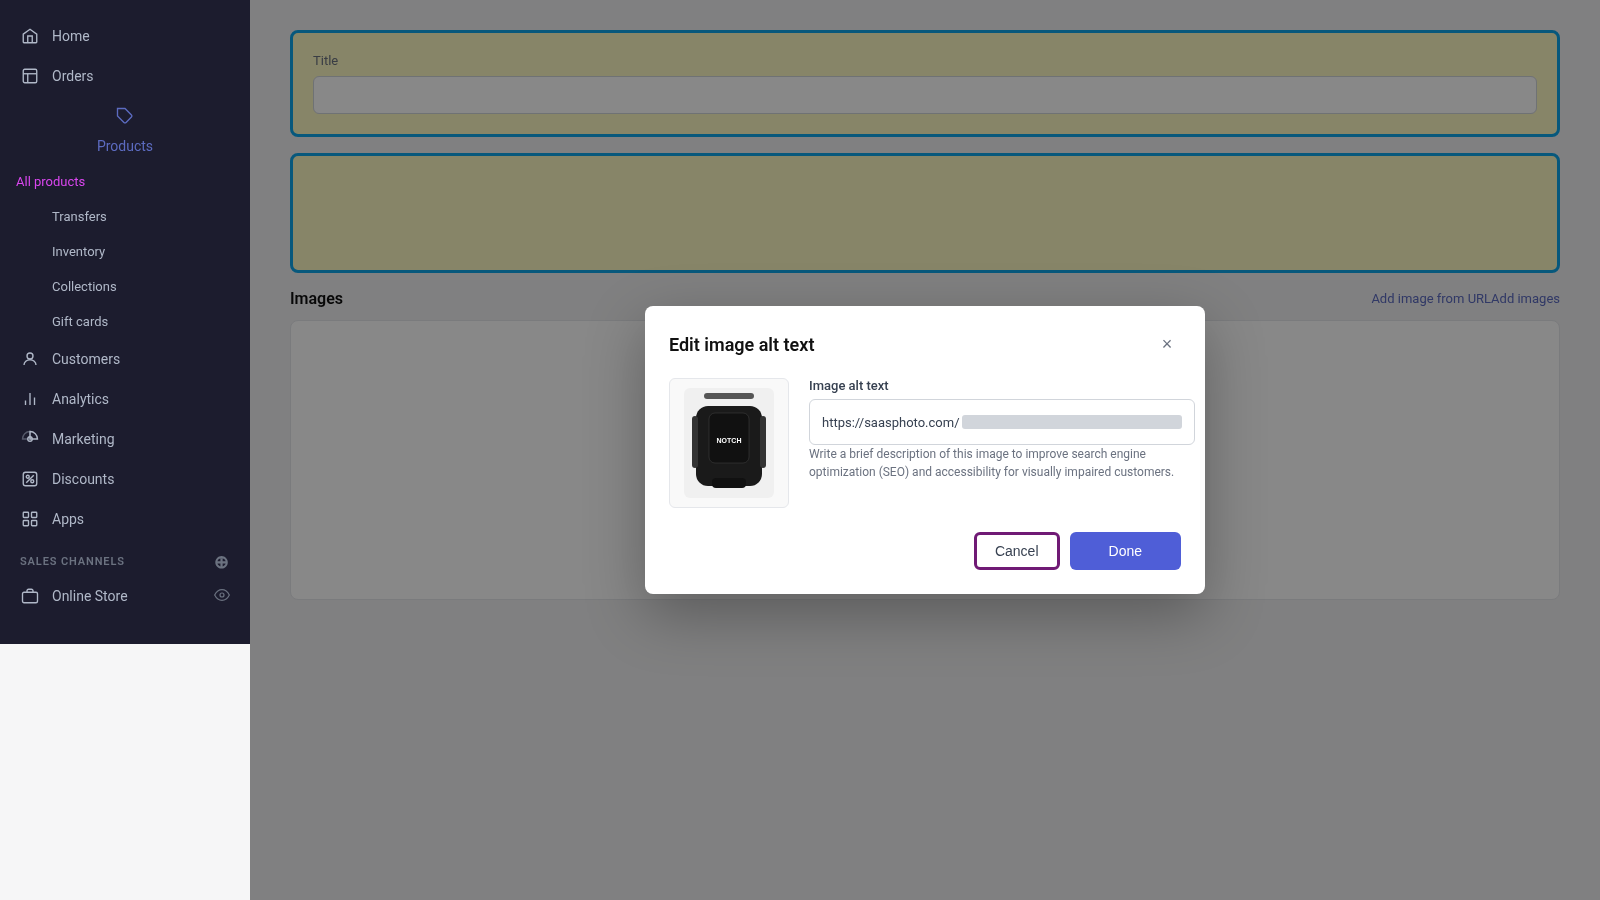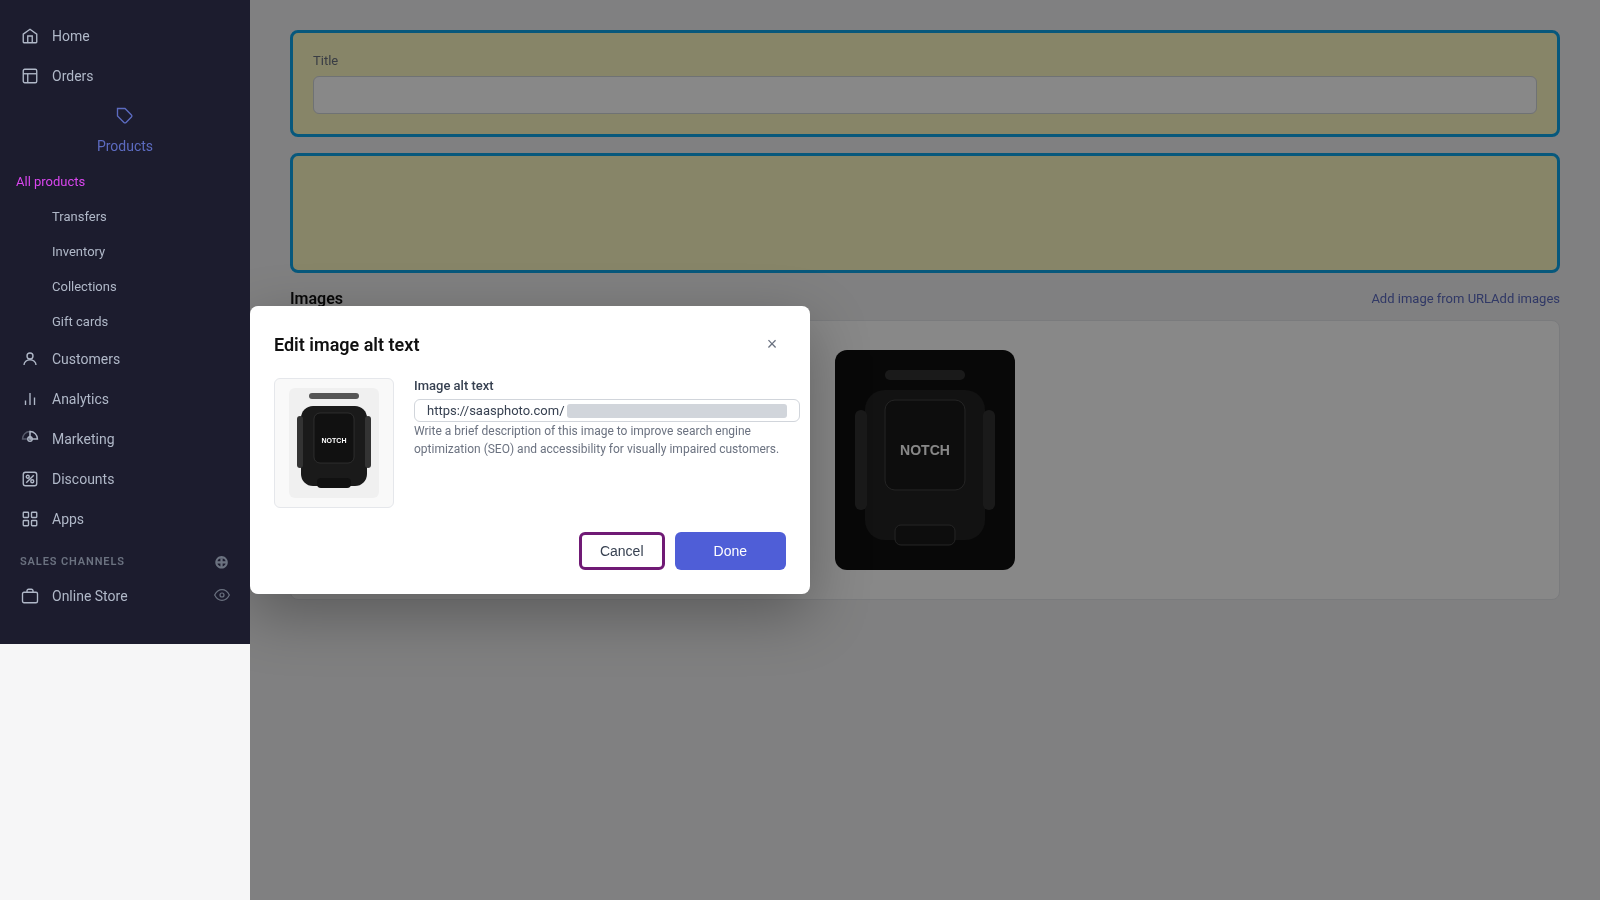"Edit image alt text" .overlay { justify-content: none -> center }
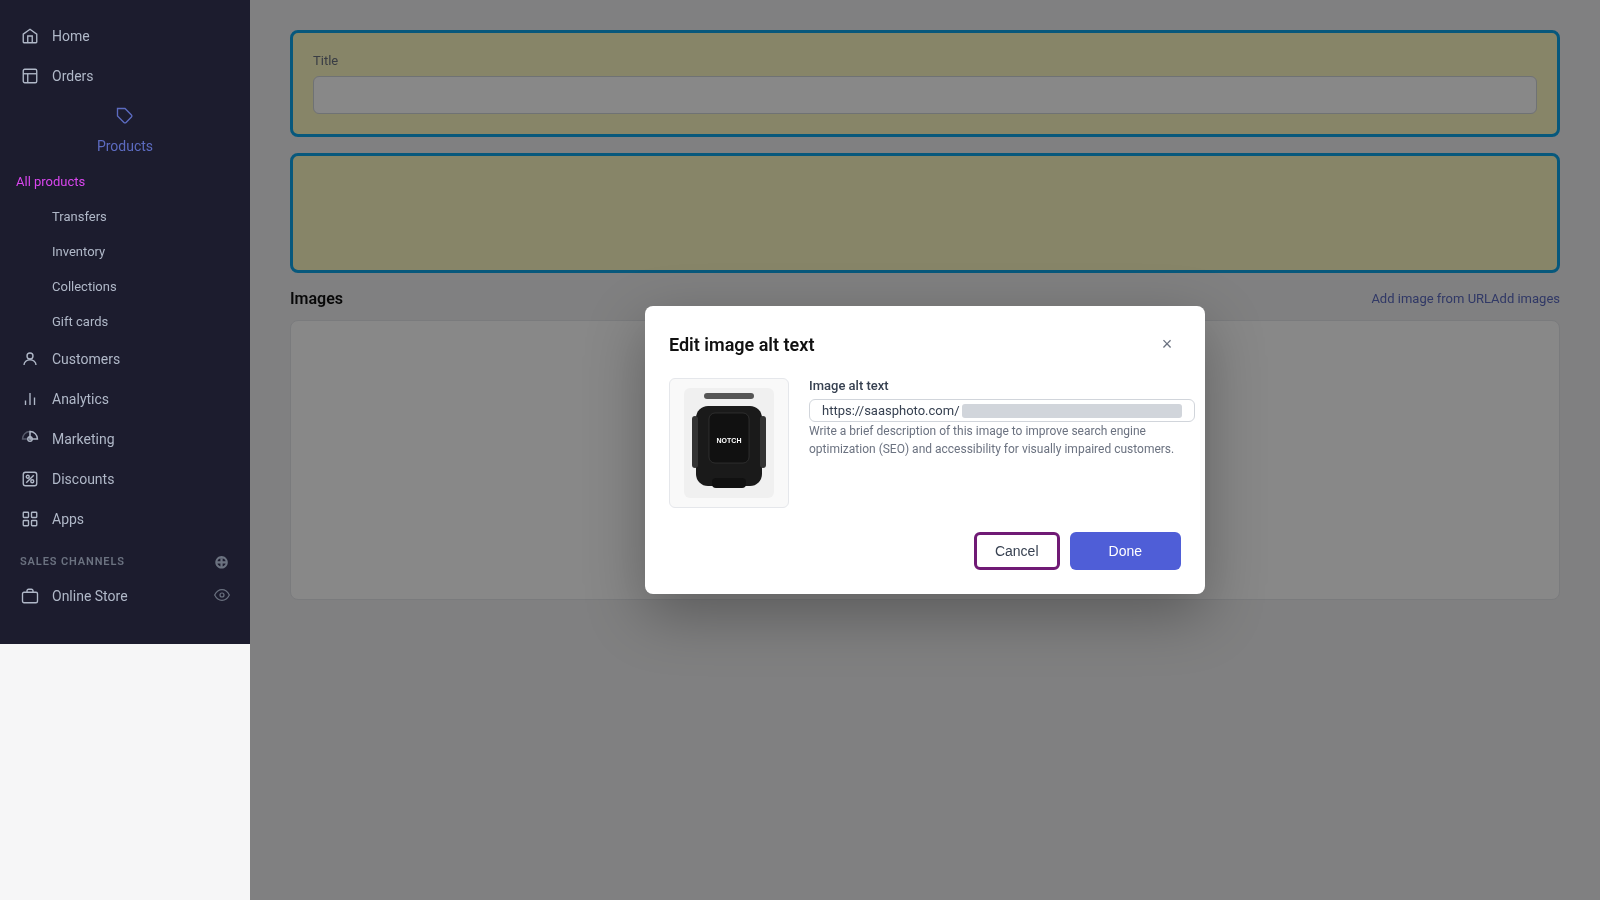"https://saasphoto.com/" .url-input { height: 23px -> 46px }
